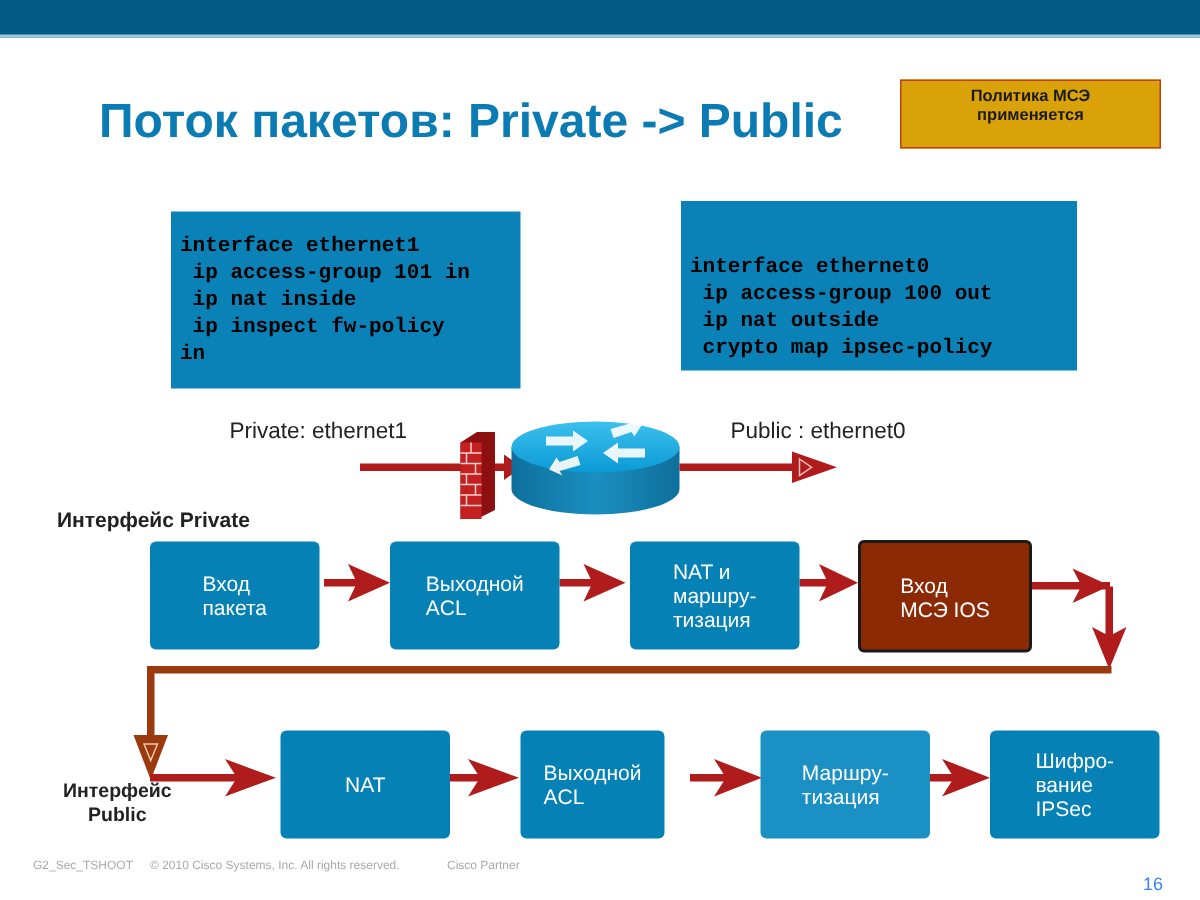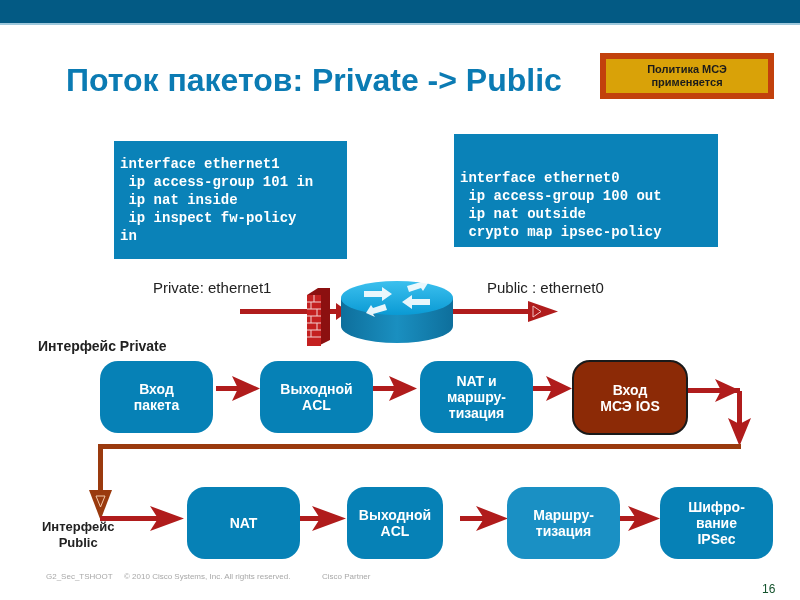"Политика МСЭ" .note { border: 6px solid #c2410c -> 1px solid #c2410c }
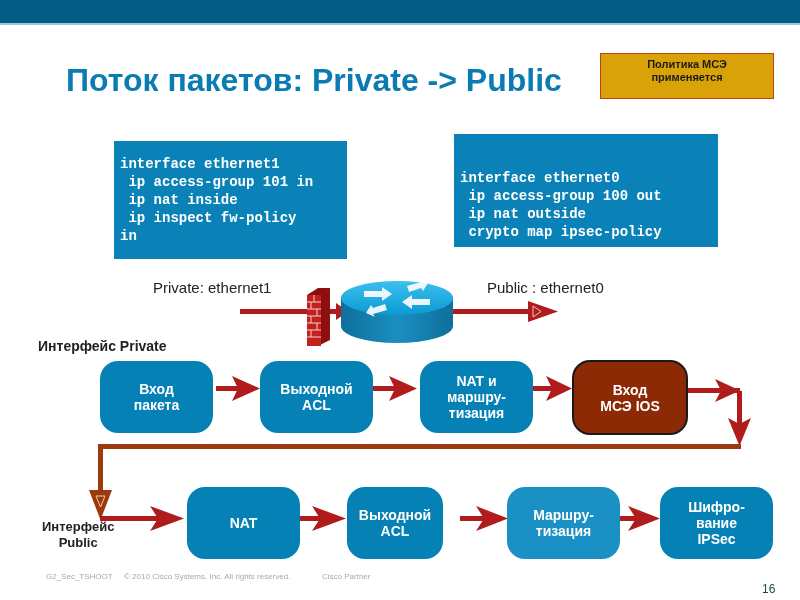"interface ethernet1" .code { color: #ffffff -> #000000 }
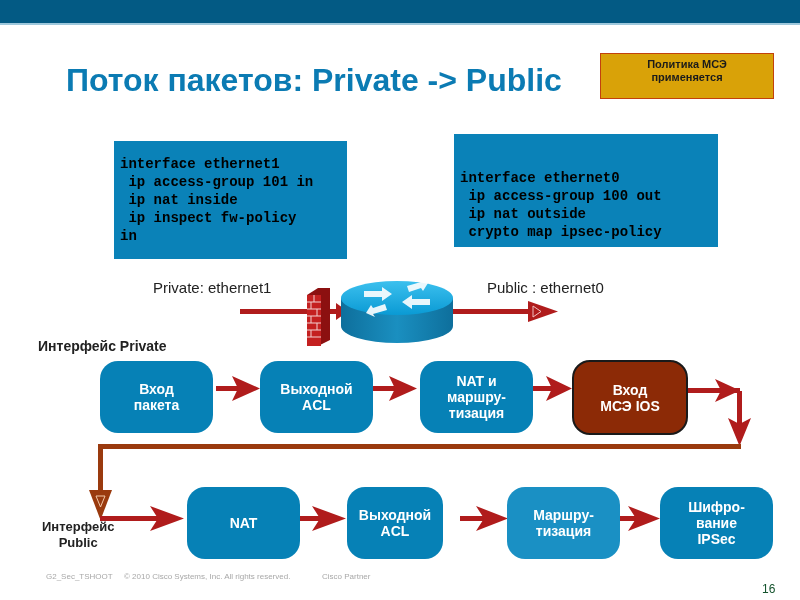"Вход" .box { border-radius: 18px -> 4px; font-weight: bold -> normal; text-align: center -> none }
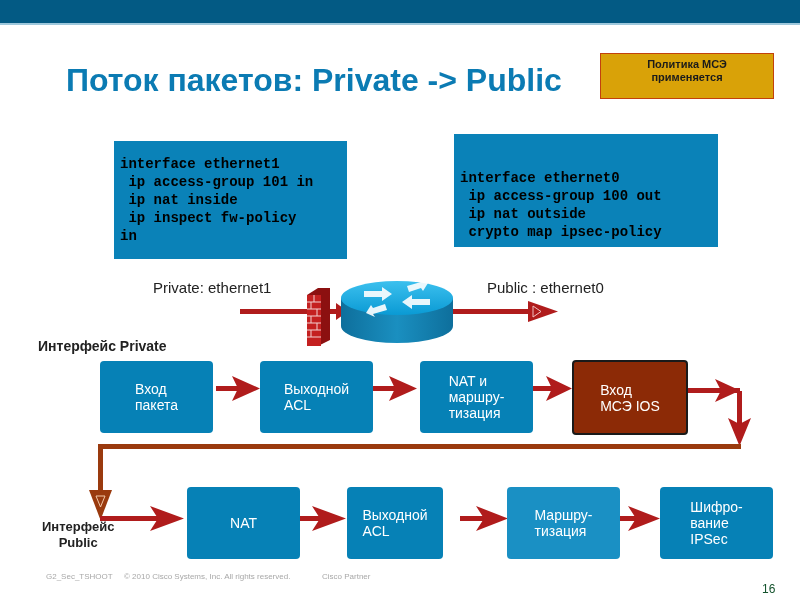"G2_Sec_TSHOOT" .footer { margin-left: 24px -> none }
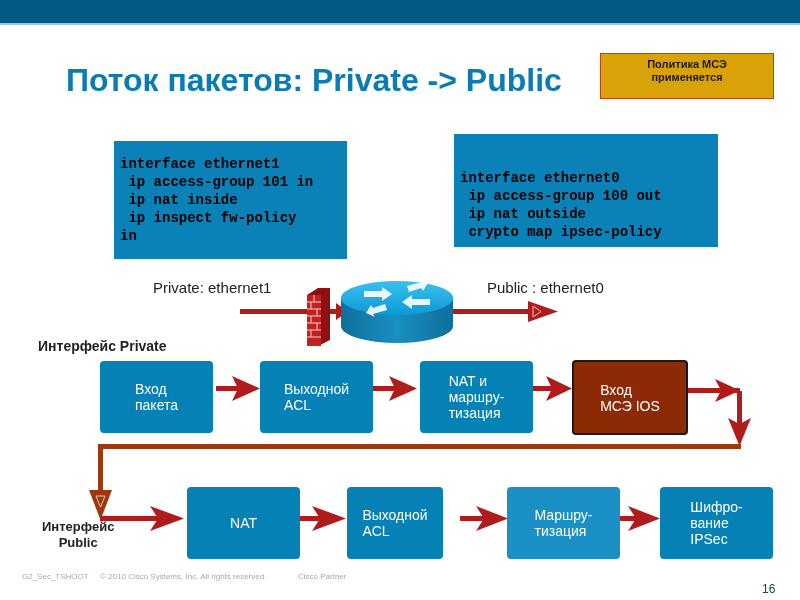"16" .pagenum { color: #14532d -> #3b82f6 }
